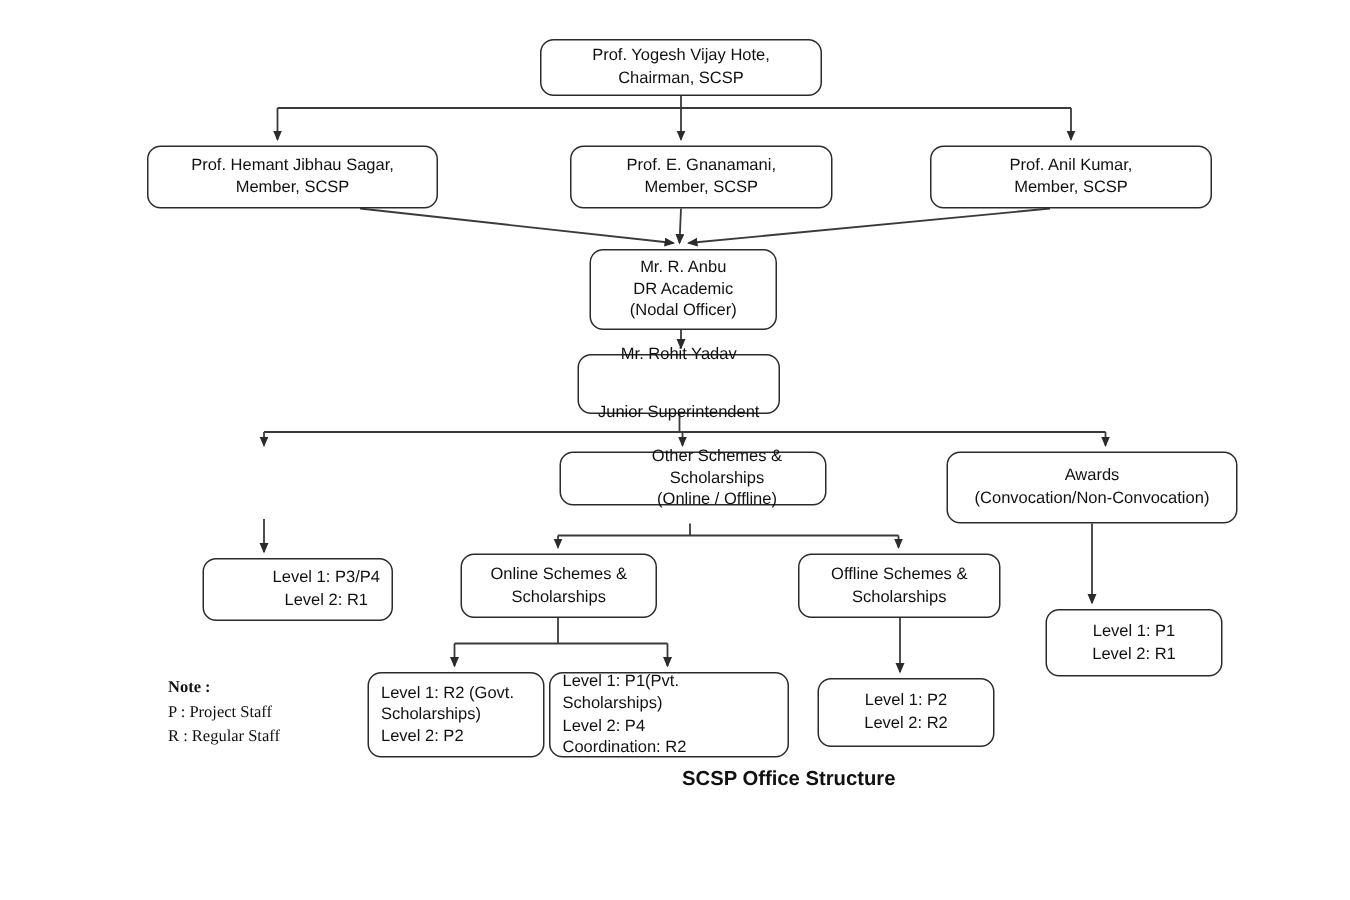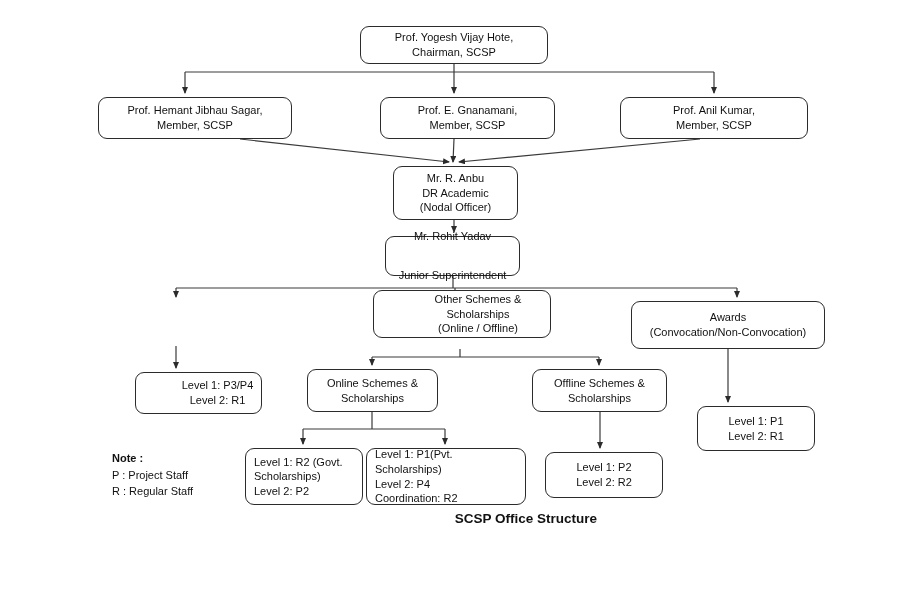"Other Schemes & Scholarships" div.node { height: 48px -> 36px; top: 290px -> 301px }
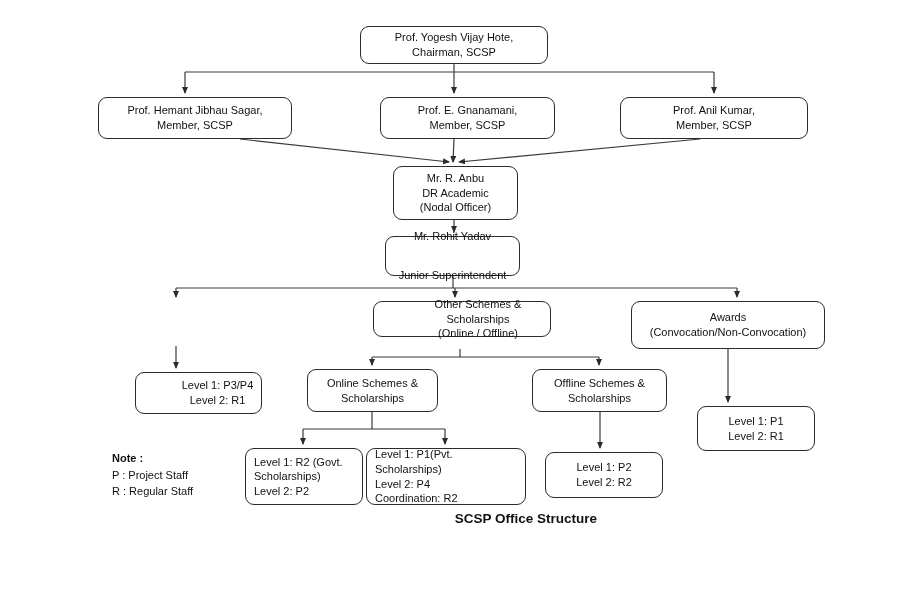"Note :" .note { font-family: none -> Liberation Serif, serif }
